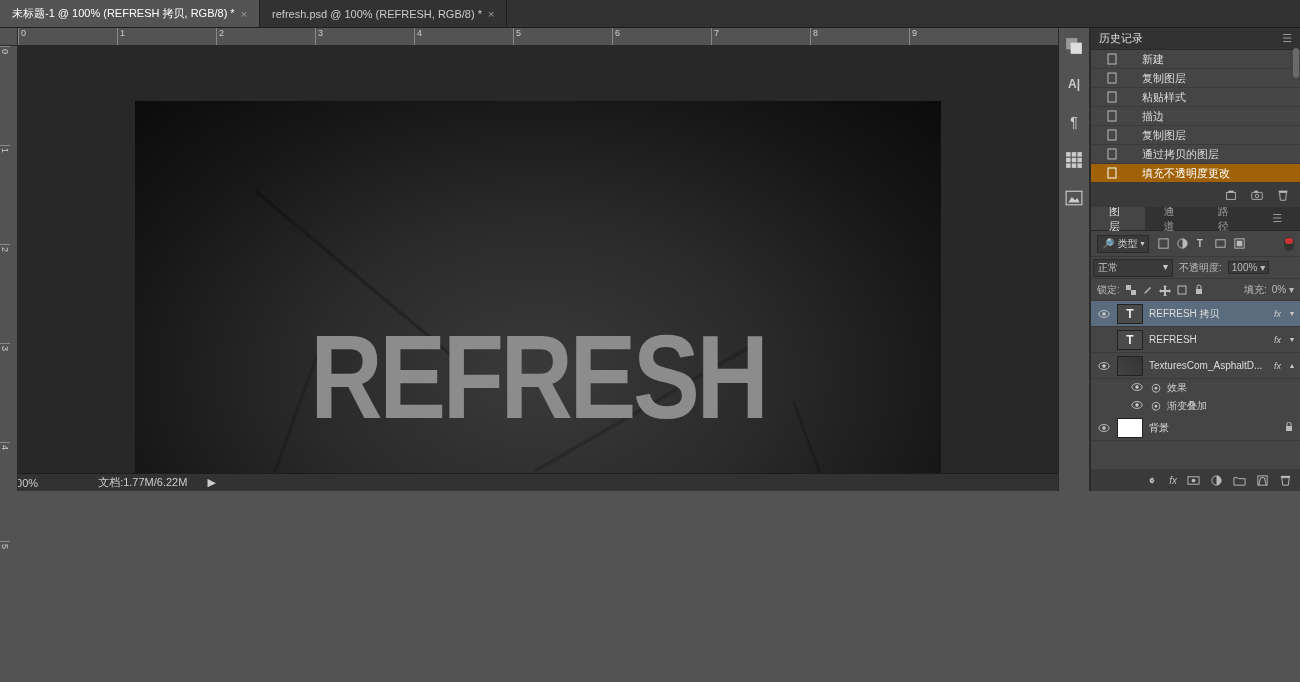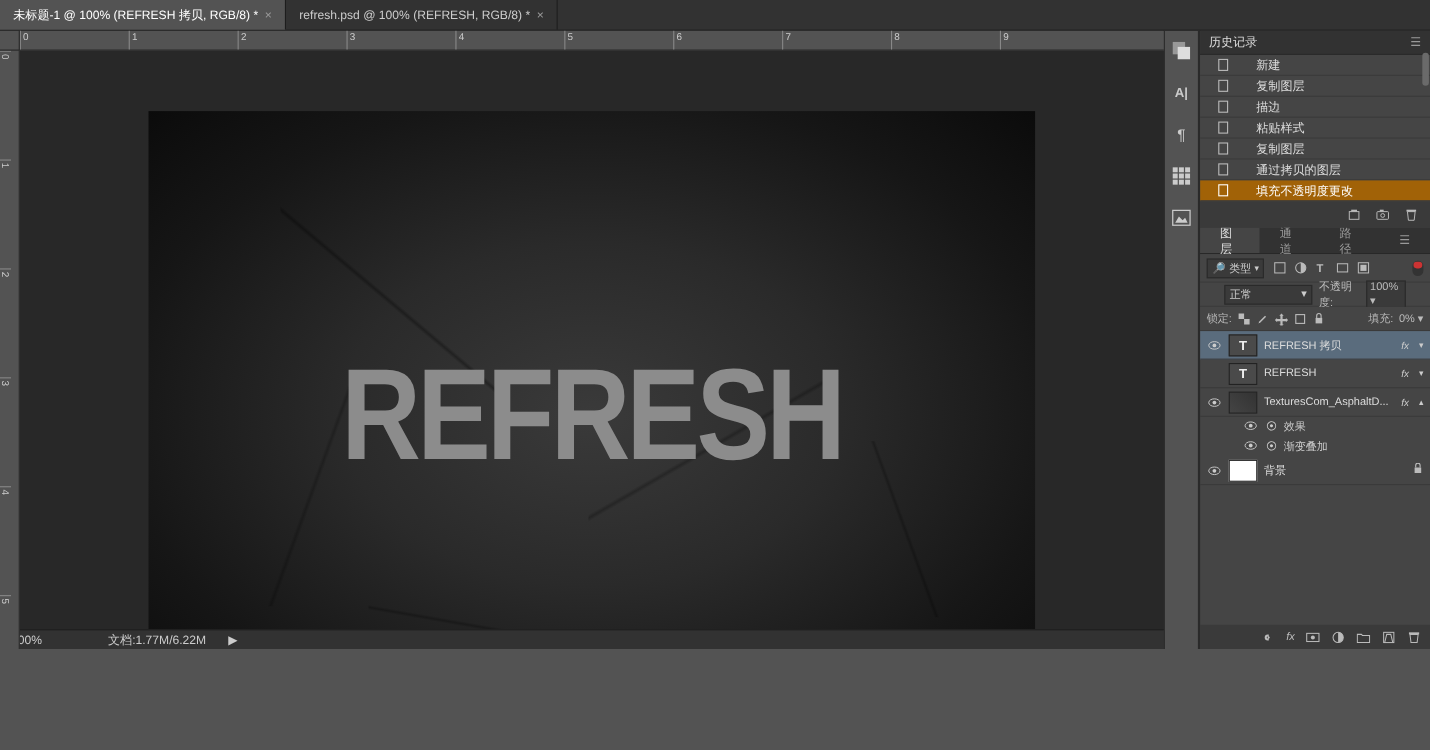"未标题-1 @ 100% (REFRESH 拷贝," .app { height: 590px -> 491px }
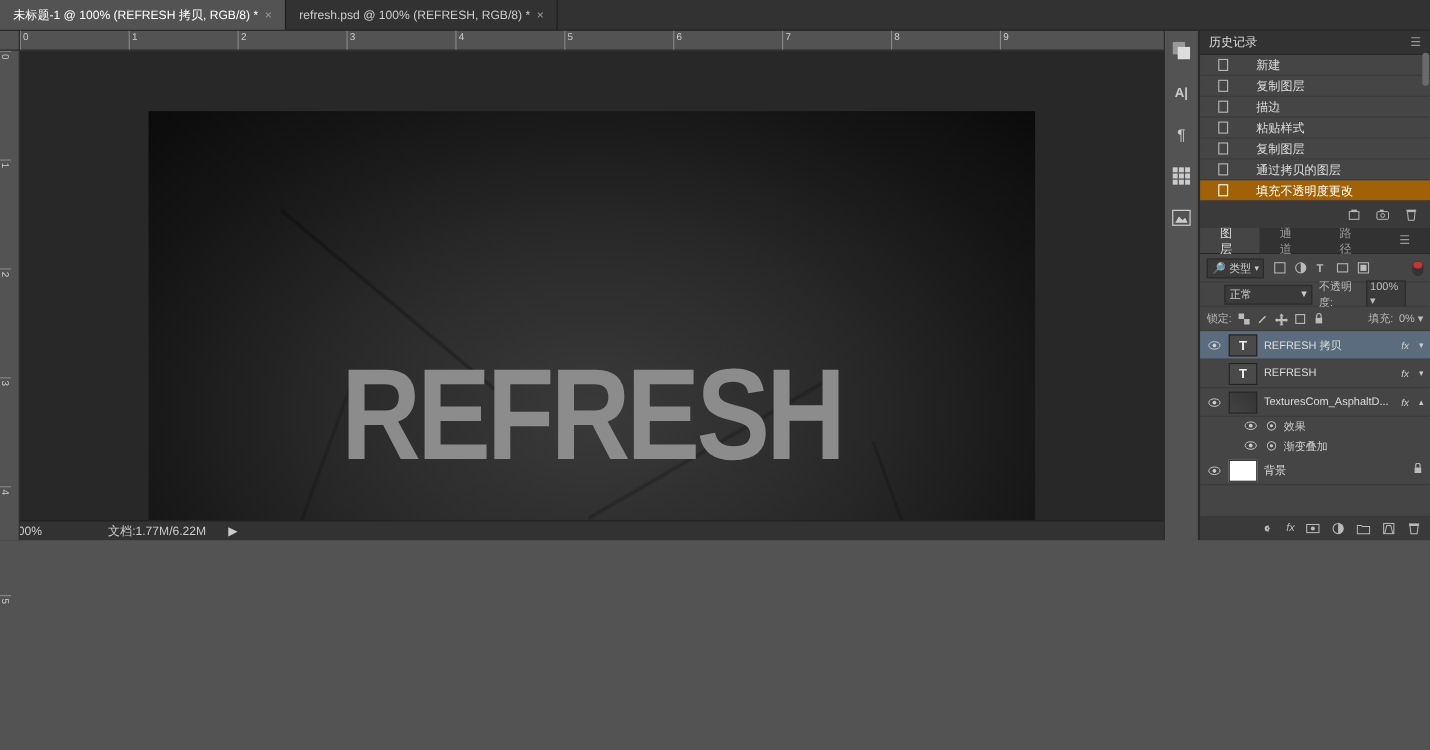"描边" div.history-item { order: before "粘贴样式" -> after "粘贴样式" }
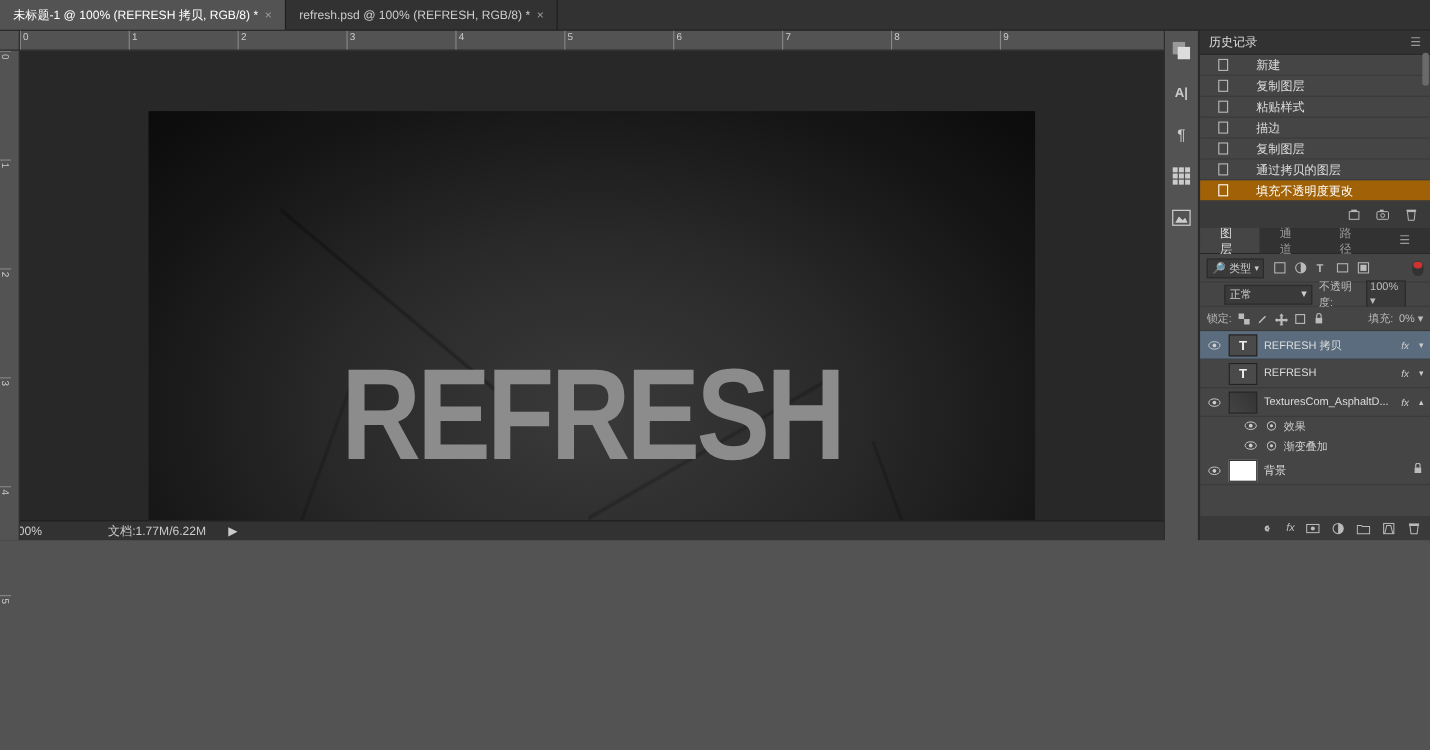"正常" .blend-row { padding: 0 22px -> 0 2px }
